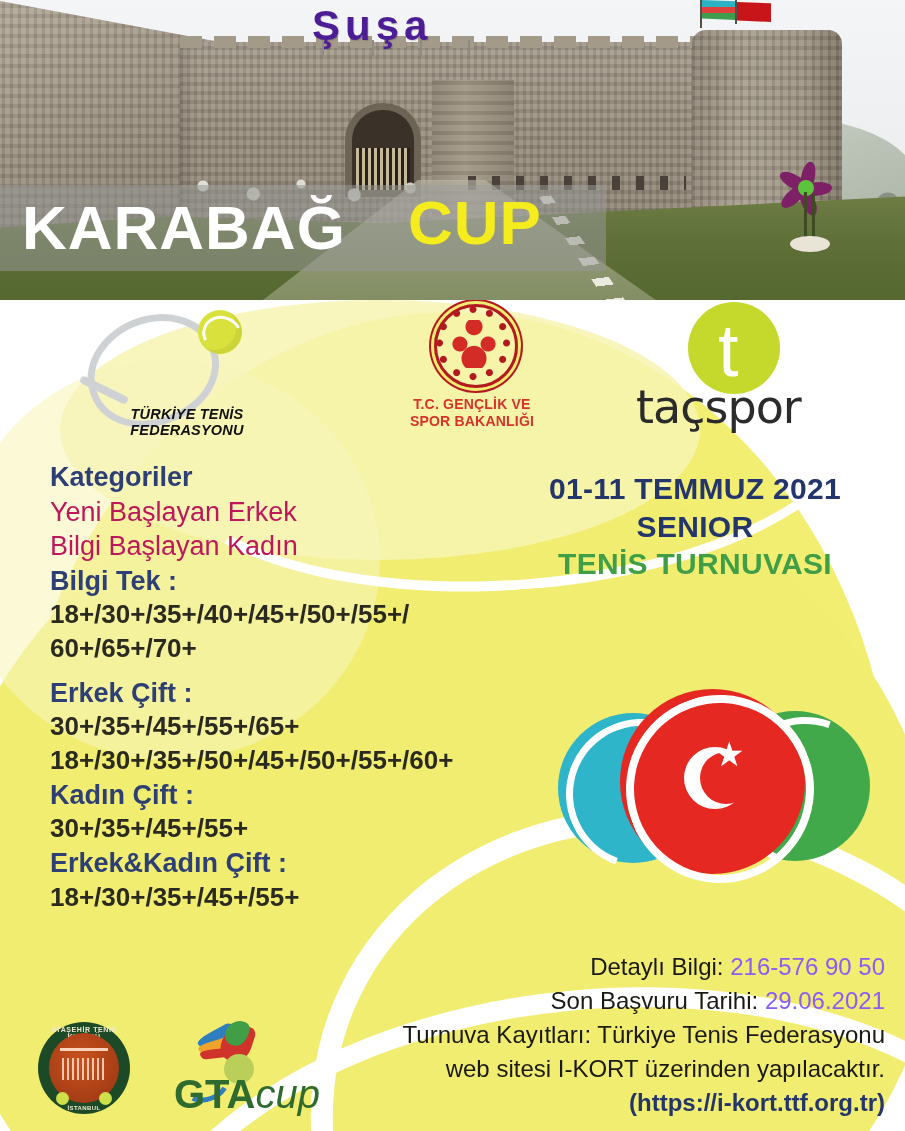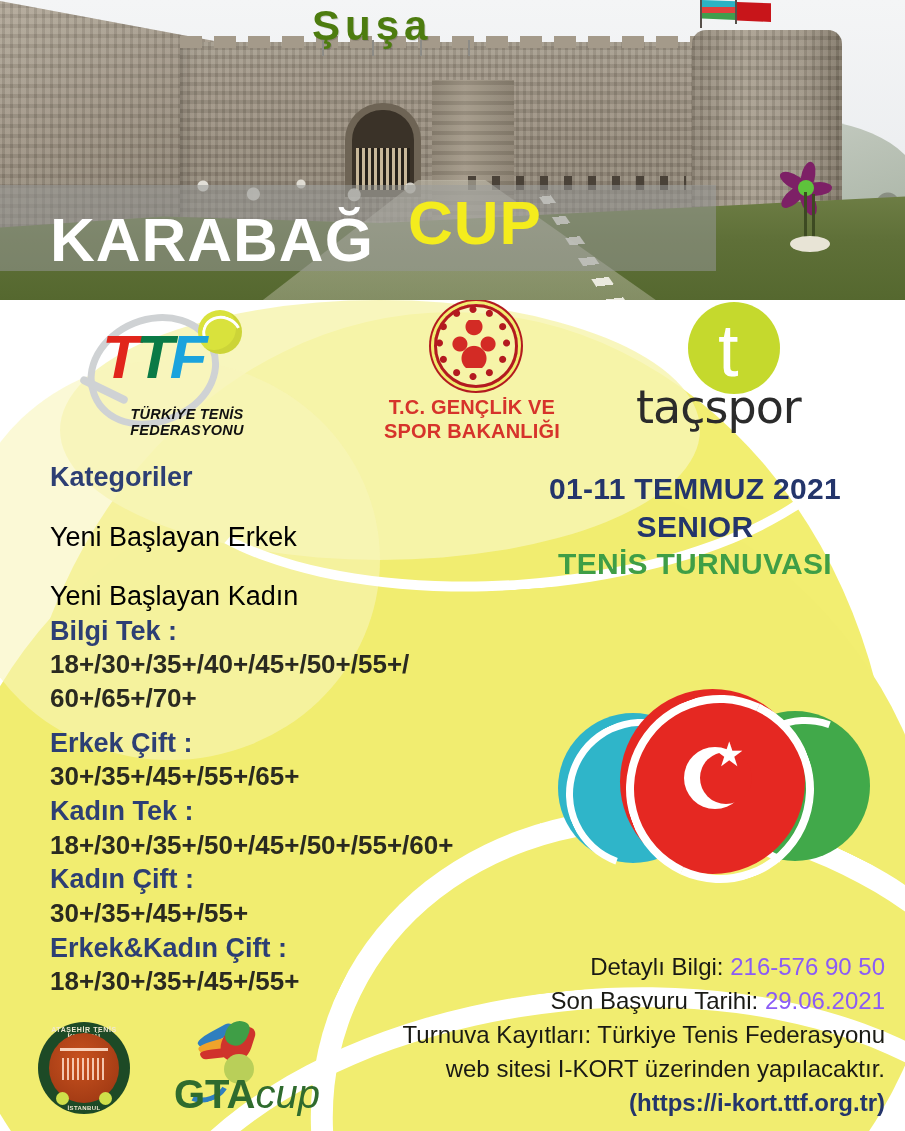"Şuşa" #susa-sign { color: #4d7c0f -> #4c1d95 }
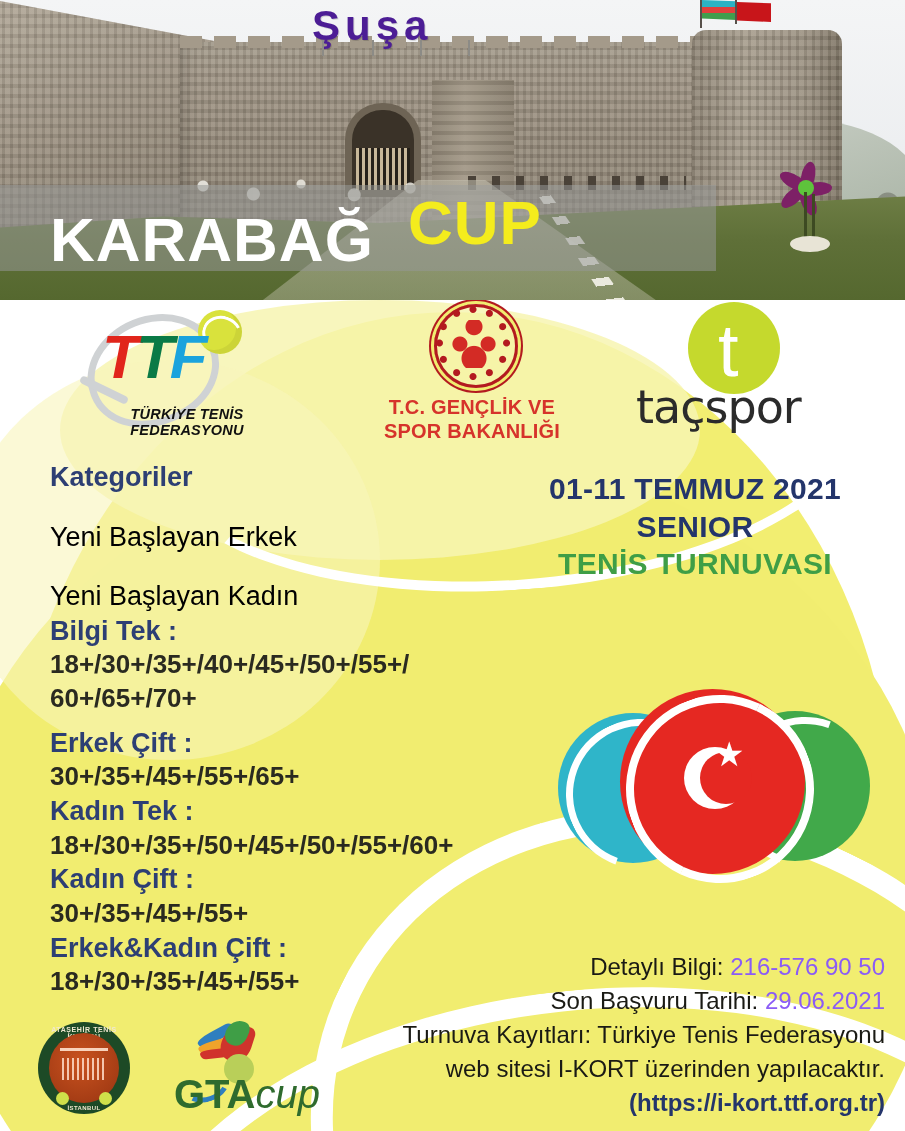"KARABAĞ" #title-band { align-items: flex-end -> center; padding-left: 28px -> none; width: 688px -> 606px }
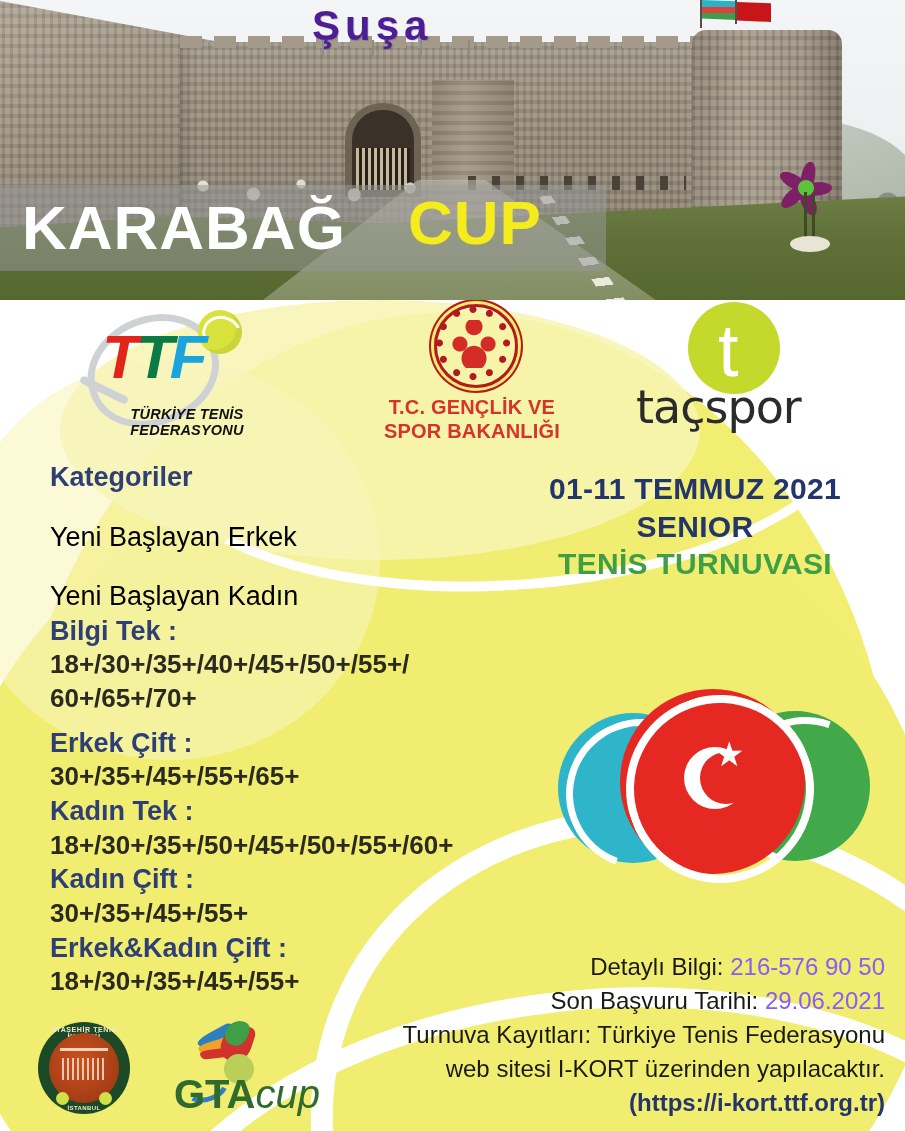"TTF" div.ttf-letters { html: <div><span>T</span><span>T</span><span>F</span></div> -> none }
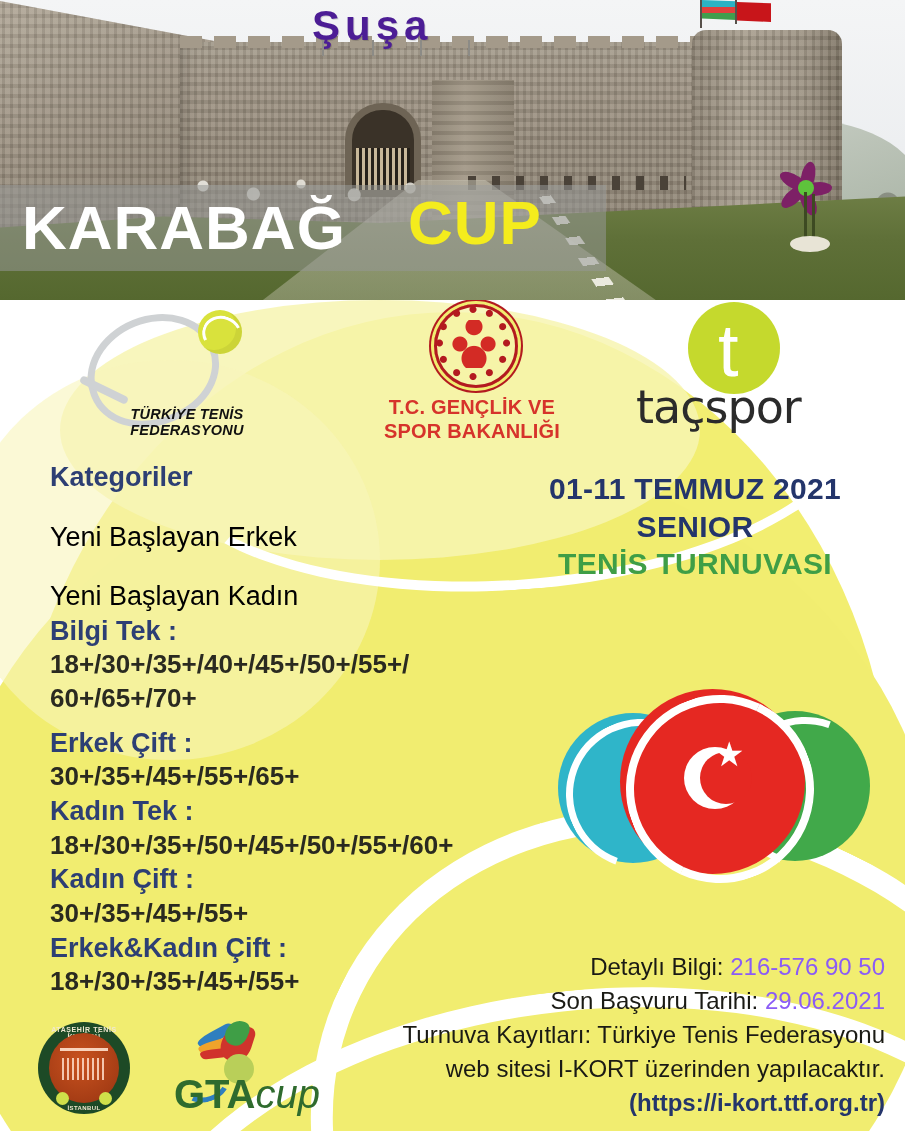"T.C. GENÇLİK VE" .gsb-caption { font-size: 20px -> 14px }
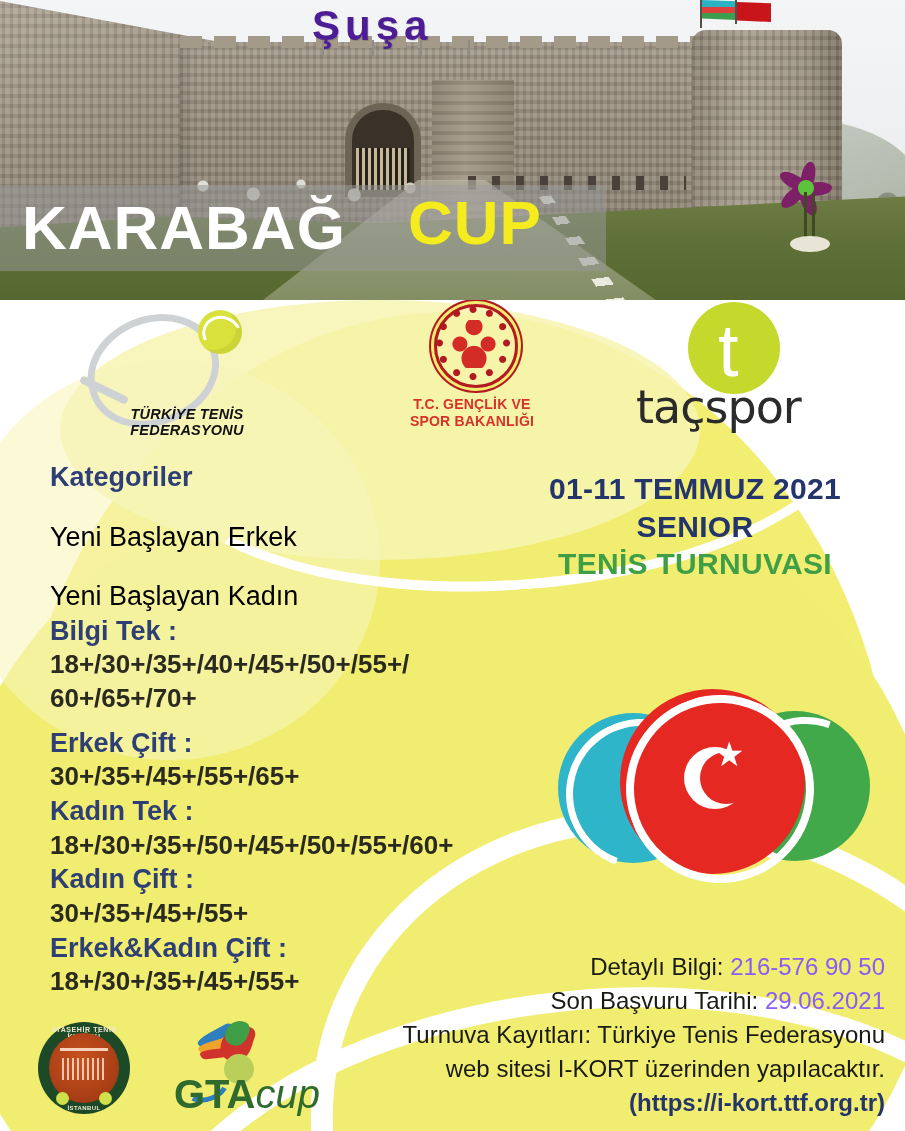"Yeni Başlayan Erkek" .cat-plain { color: #000000 -> #be185d; margin-top: 25px -> none }
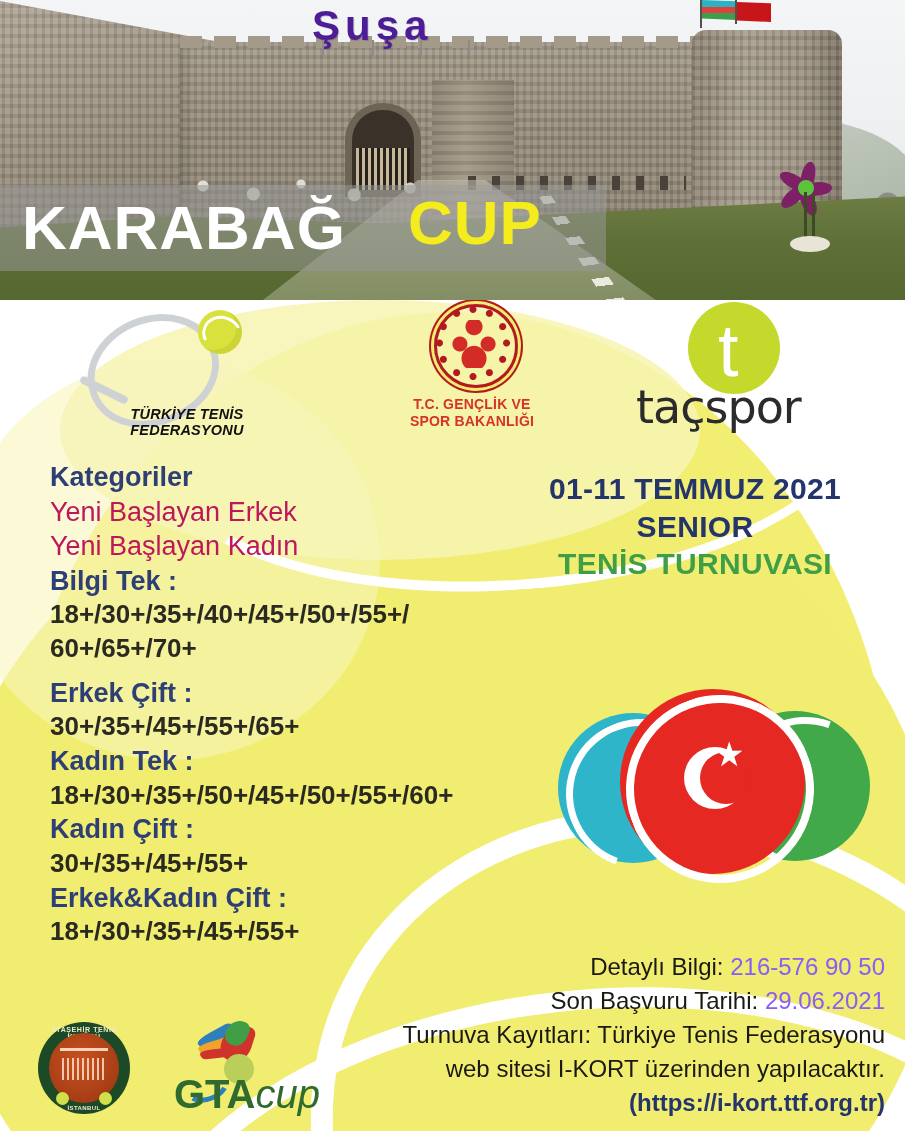"Yeni Başlayan Kadın" div.cat-plain { text: Yeni -> Bilgi }
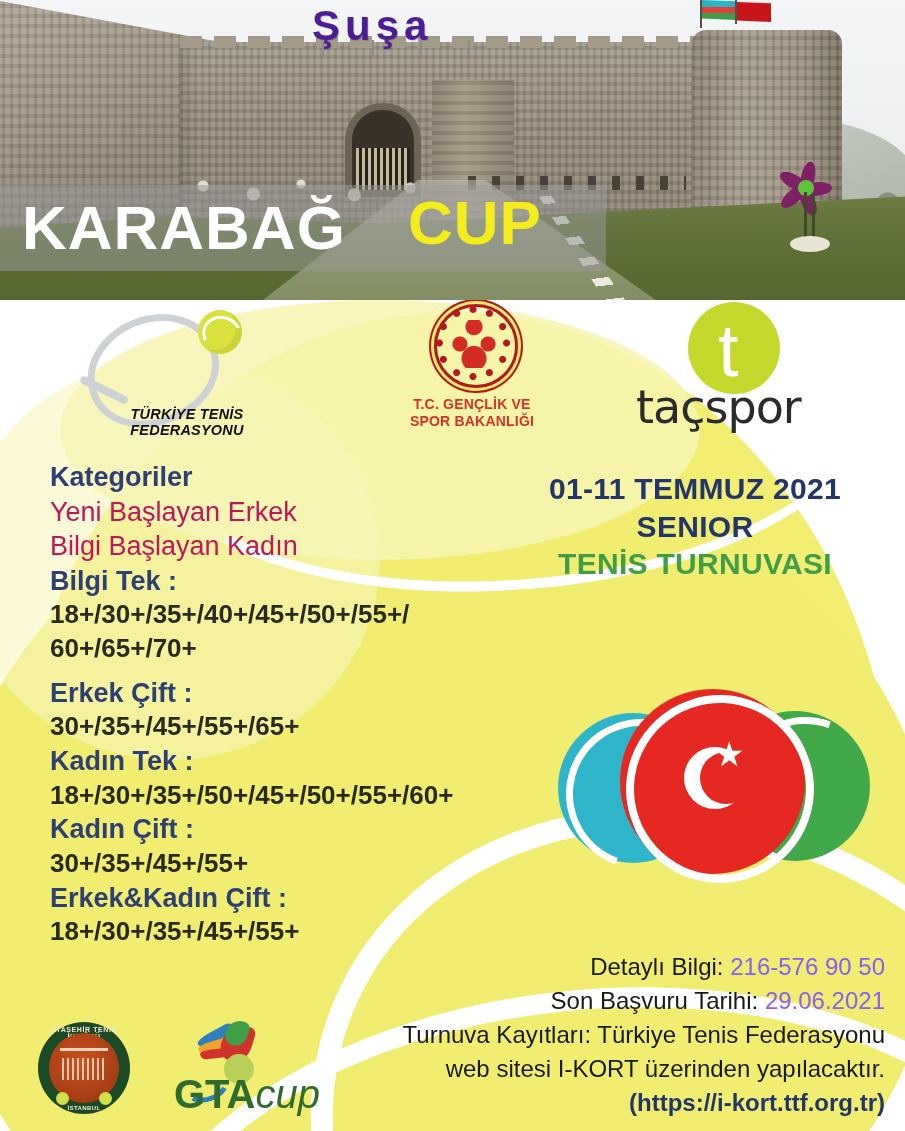"Kadın Tek :" div.cat-head { html: <div>Kadın Tek :</div> -> none }
